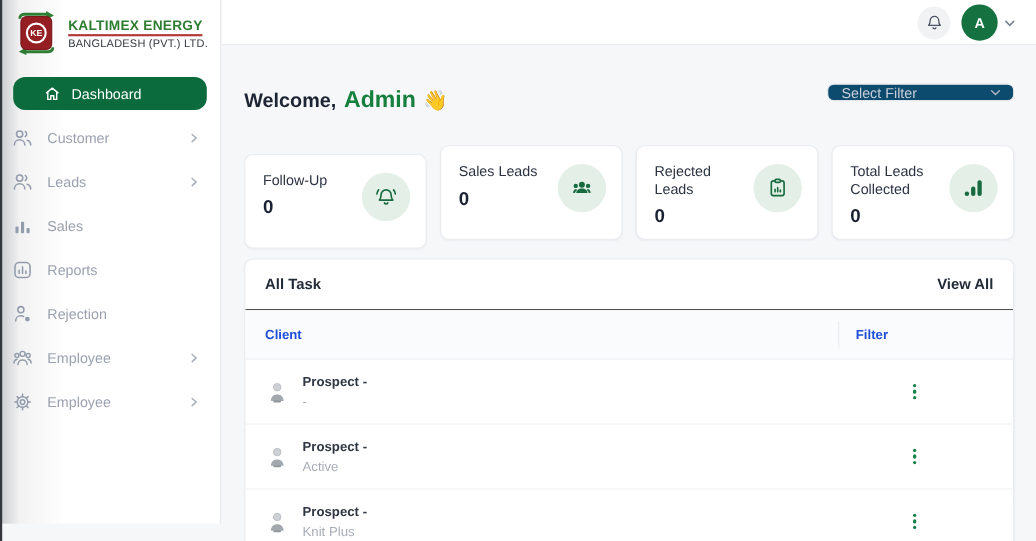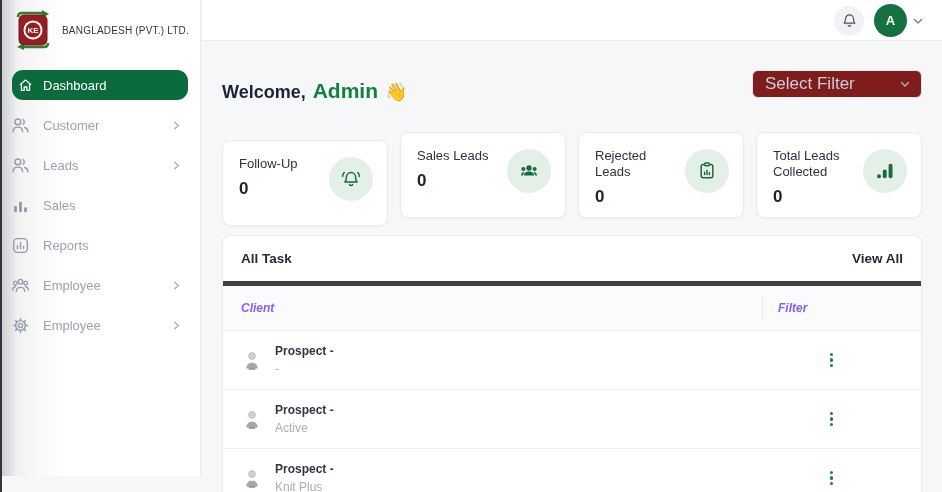"KALTIMEX ENERGY" span.logo-text-title { html: none -> <span>KALTIMEX ENERGY</span> }
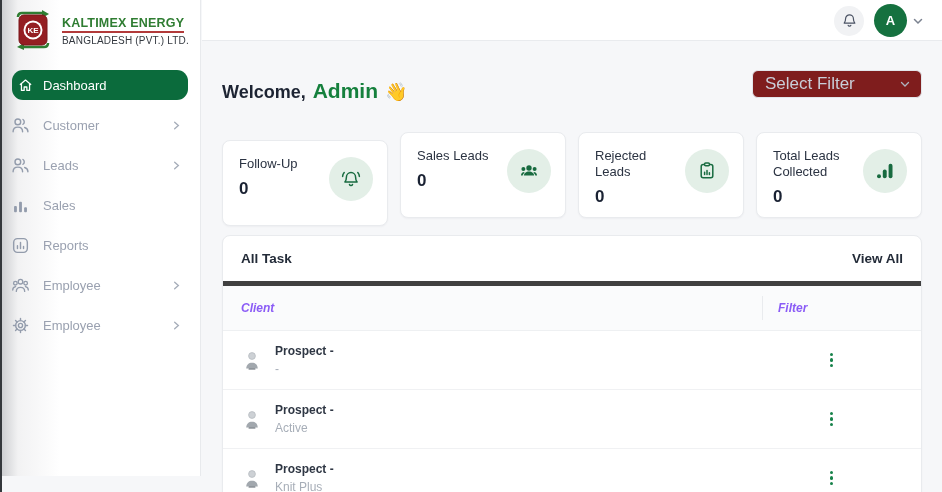"Dashboard" .nav-active { padding: 0 6px -> 0 28px }
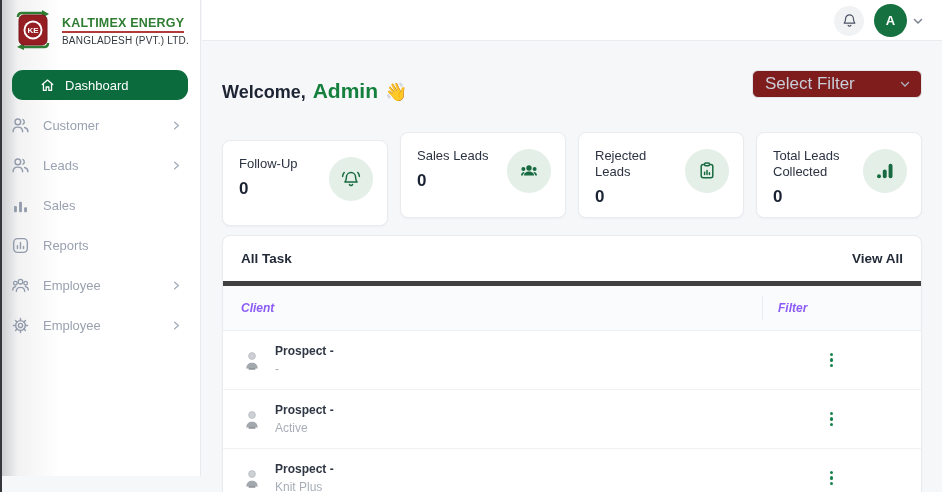"Select Filter" .filter-select { background: #7f1d1d -> #0c4a6e; font-size: 17px -> 13px; height: 28px -> 16px }
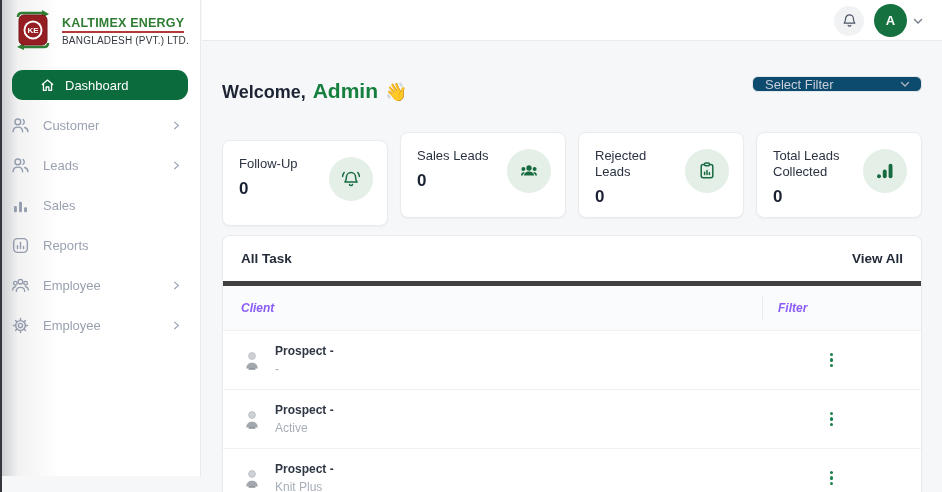"All Task" .panel-head { border-bottom: 5px solid #404040 -> 1px solid #404040 }
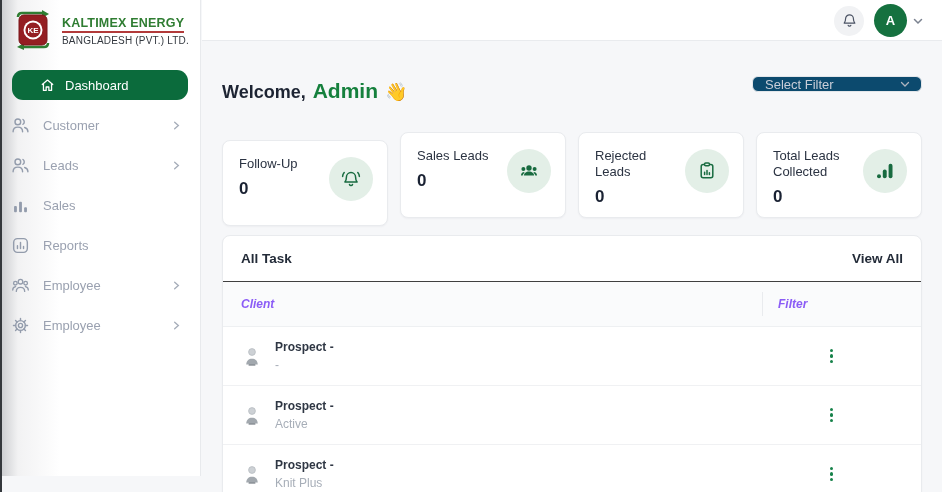"Rejection" div.nav-item { html: none -> <div> <span> <svg> <circle></circle> <path></path> <circle></circle> </svg> </span> <span>Rejection</span> </div> }
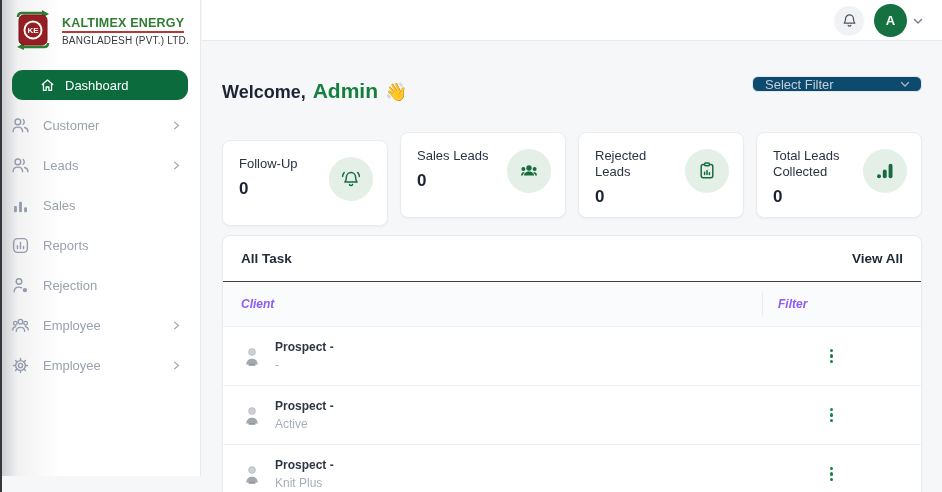"Client" .th { color: #8b5cf6 -> #1d4ed8; font-style: italic -> none }
